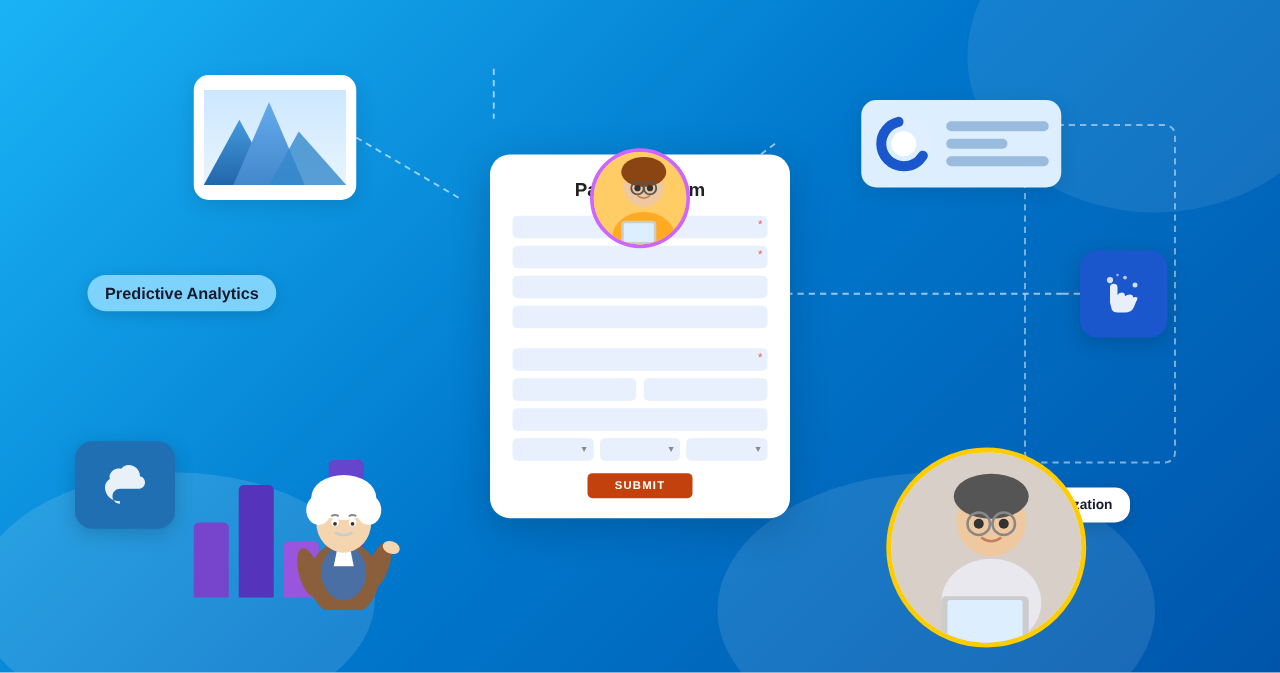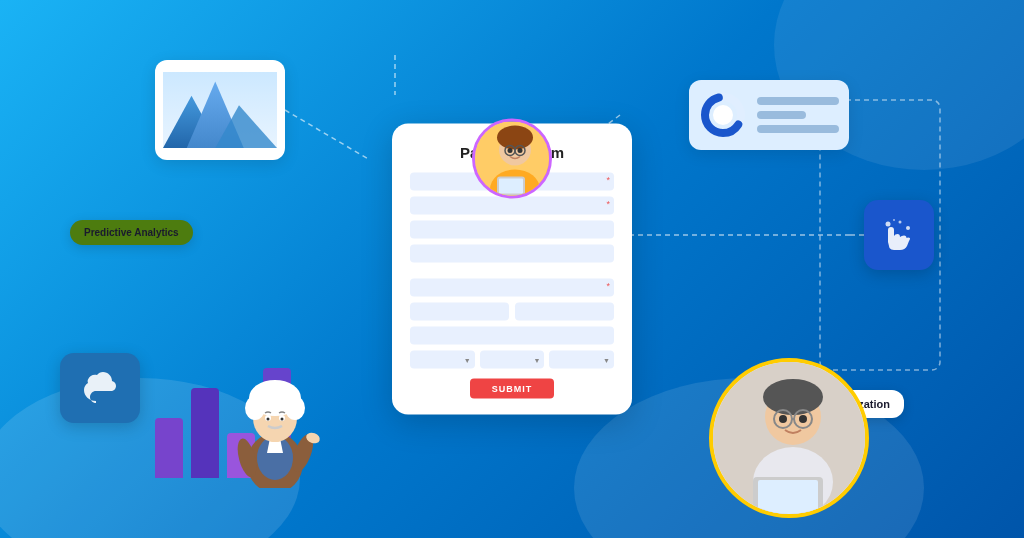"Predictive Analytics" .predictive-label { background: #4d7c0f -> #7dd3fc; font-size: 10px -> 13px }
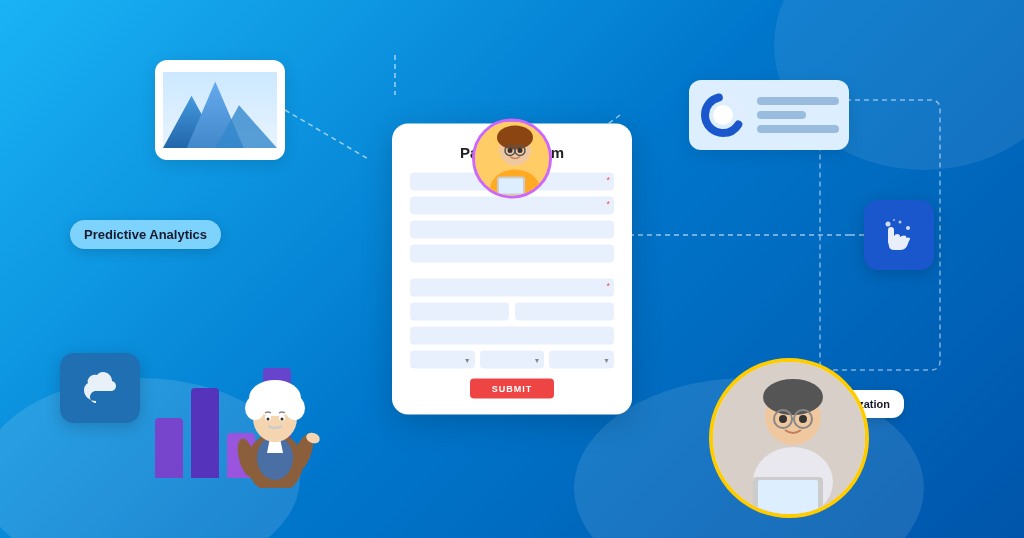"SUBMIT" .submit-btn { background: #ef4444 -> #c2410c }
